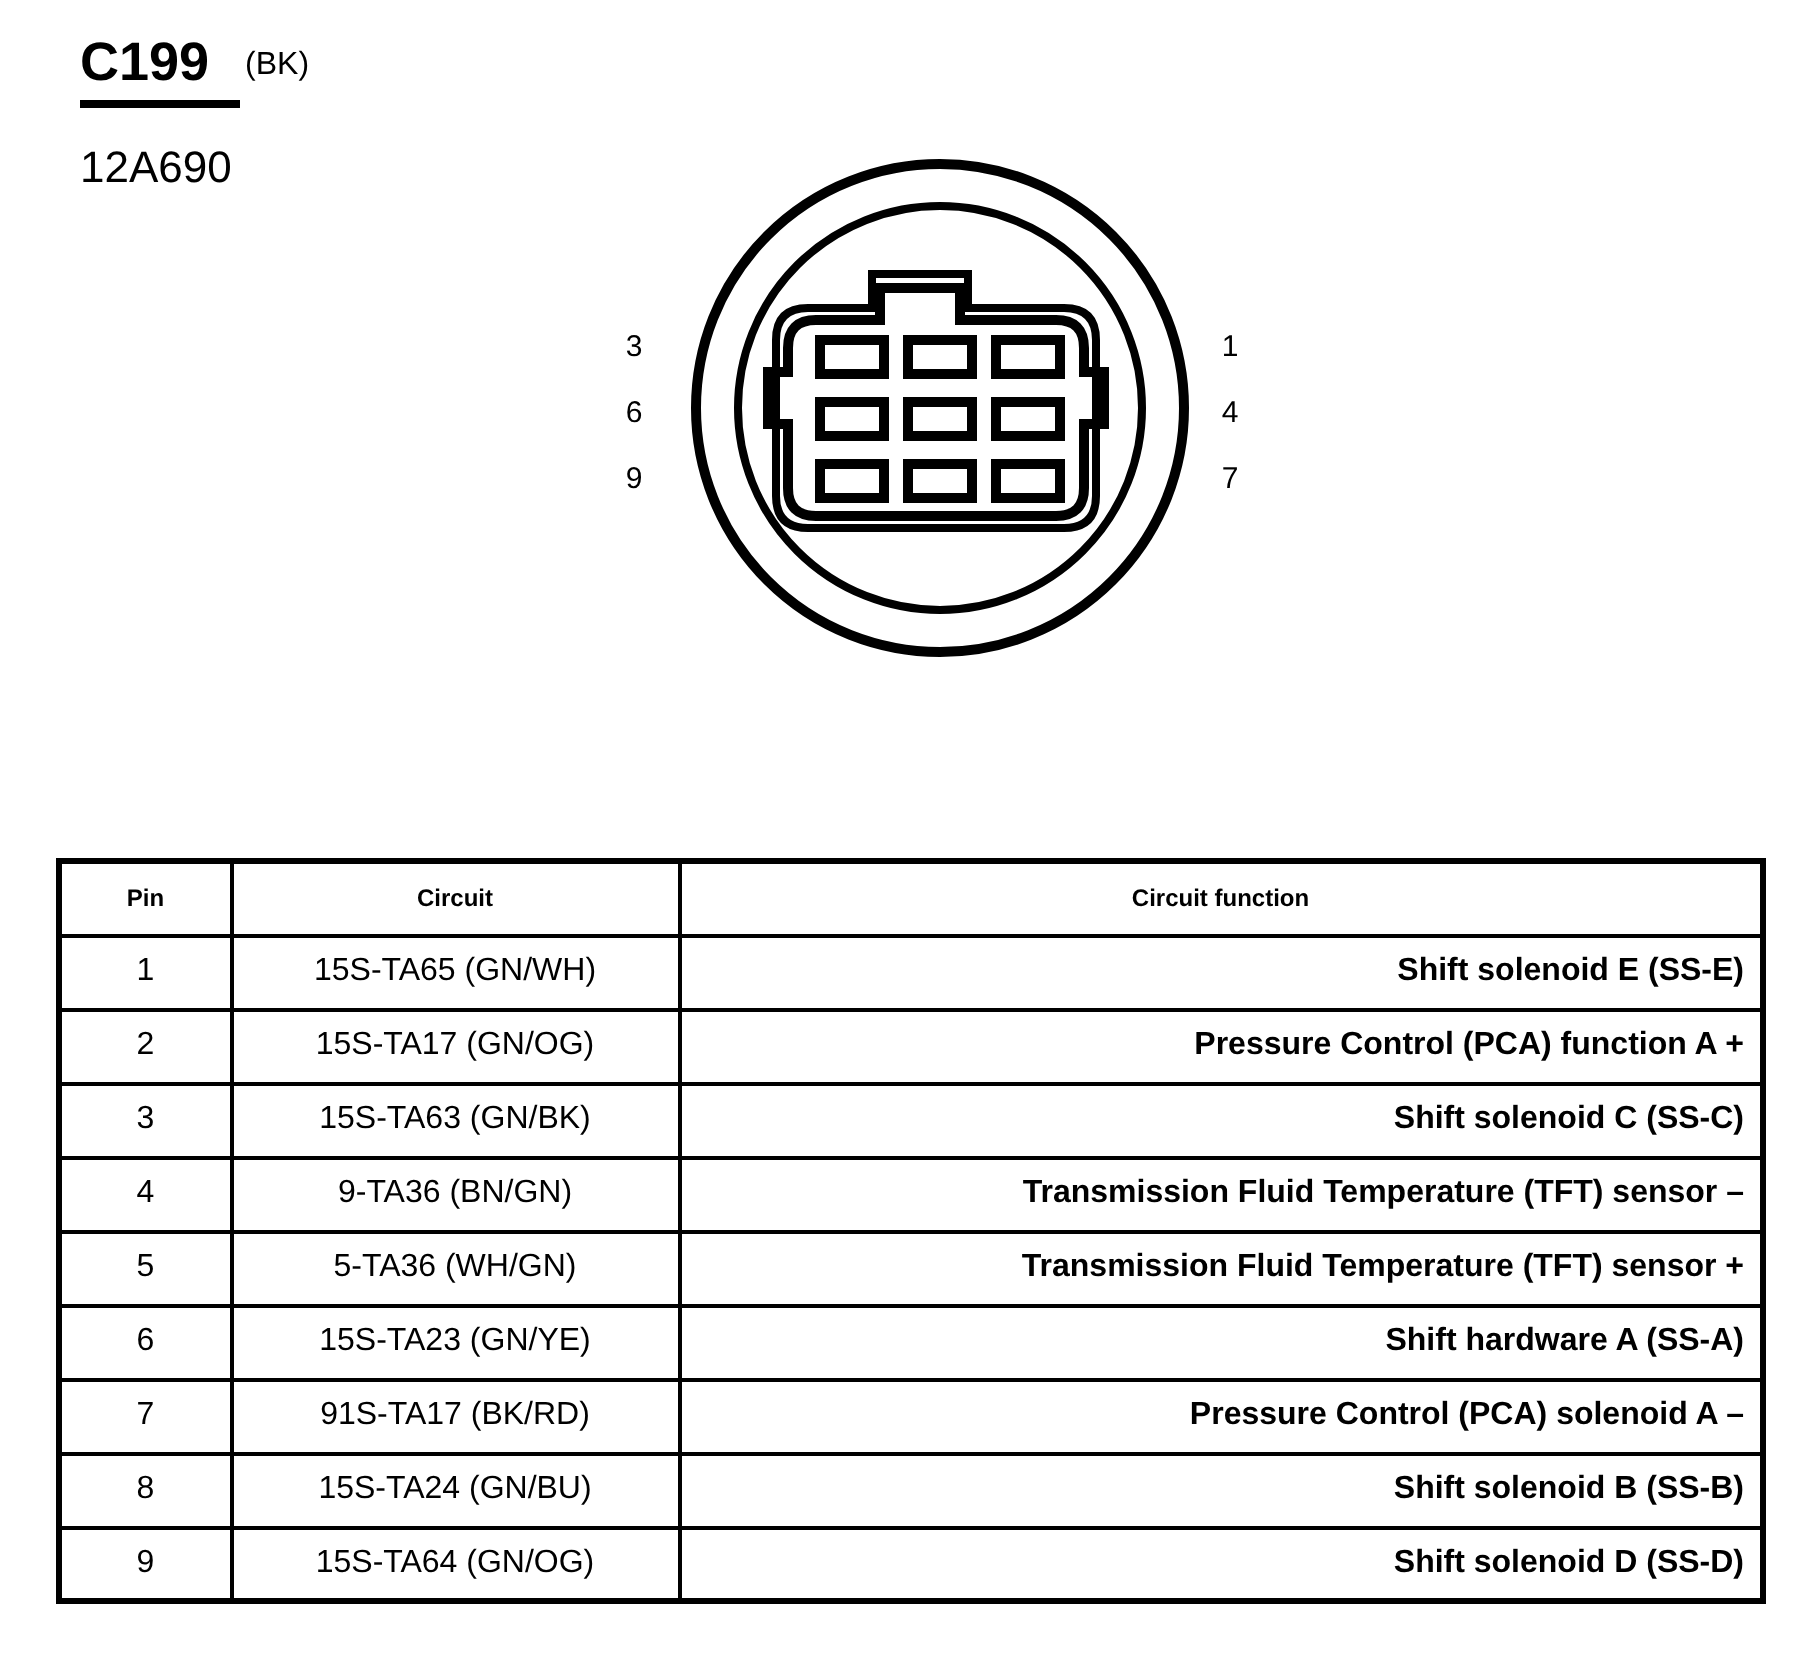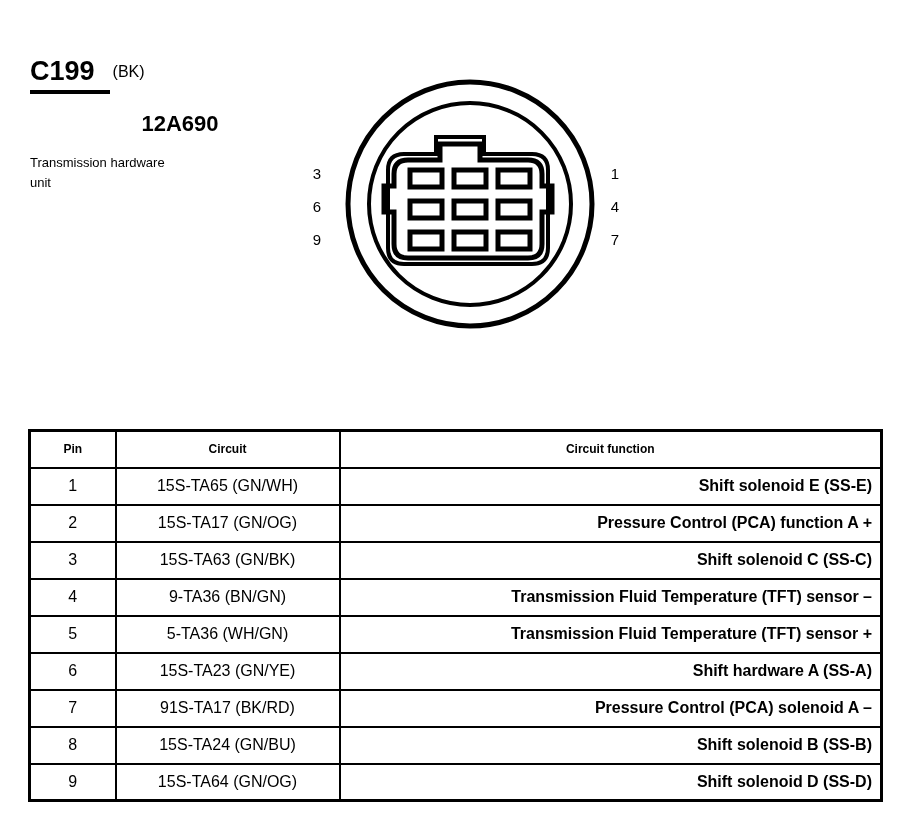"C199" #header-block { left: 30px -> 40px; margin-top: 40px -> none }
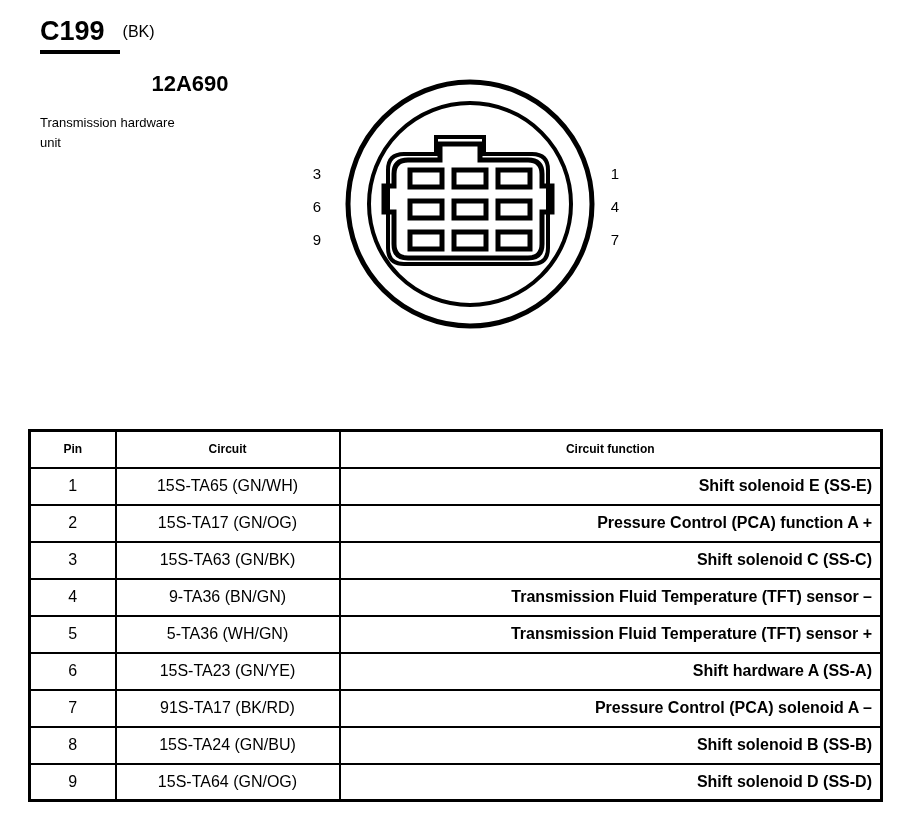"12A690" #part-number { font-weight: bold -> normal; text-align: center -> none }
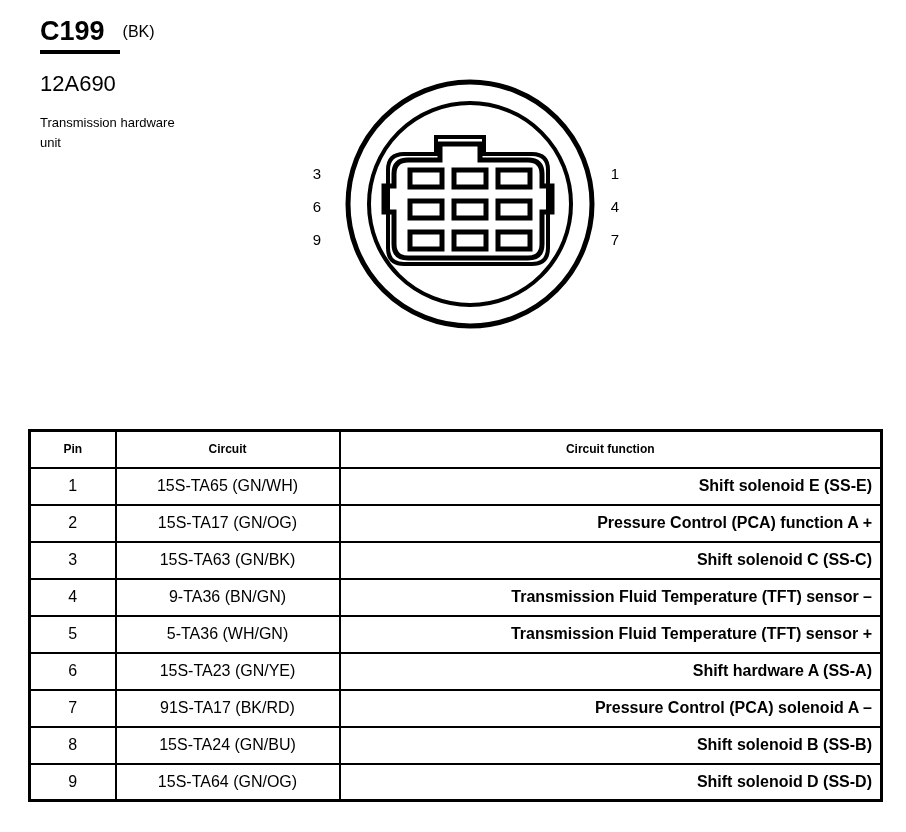"Transmission hardware unit" div { html: <div>Transmission hardware unit</div> -> none }
